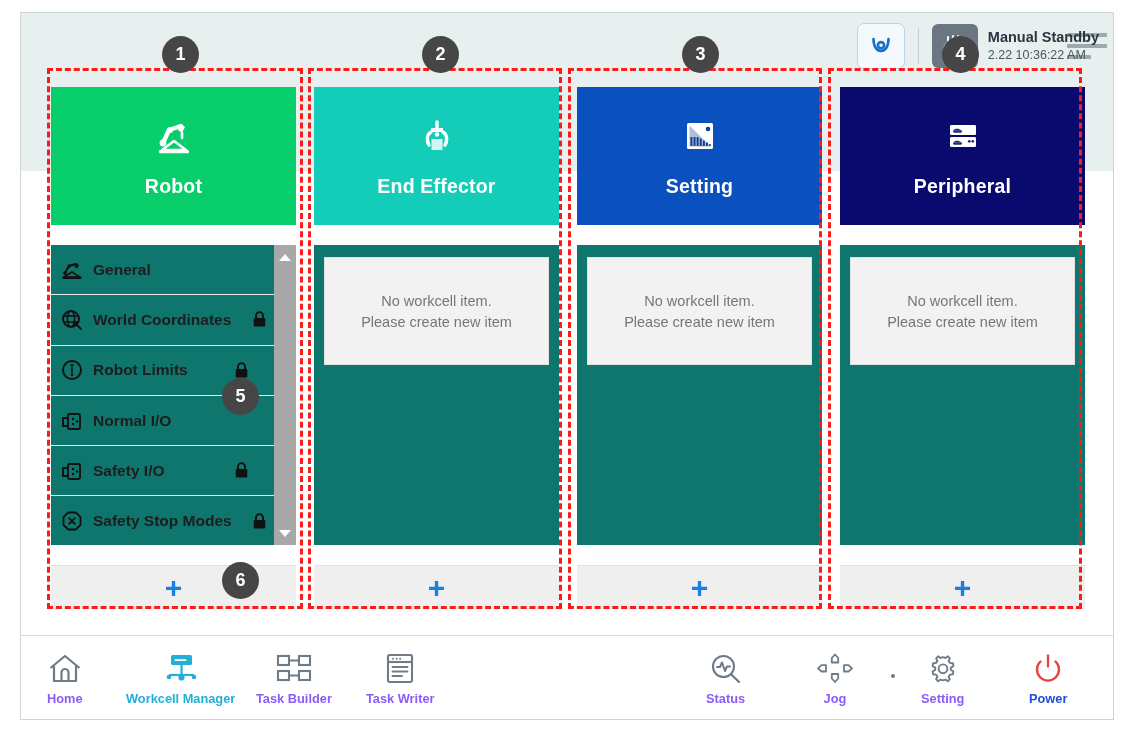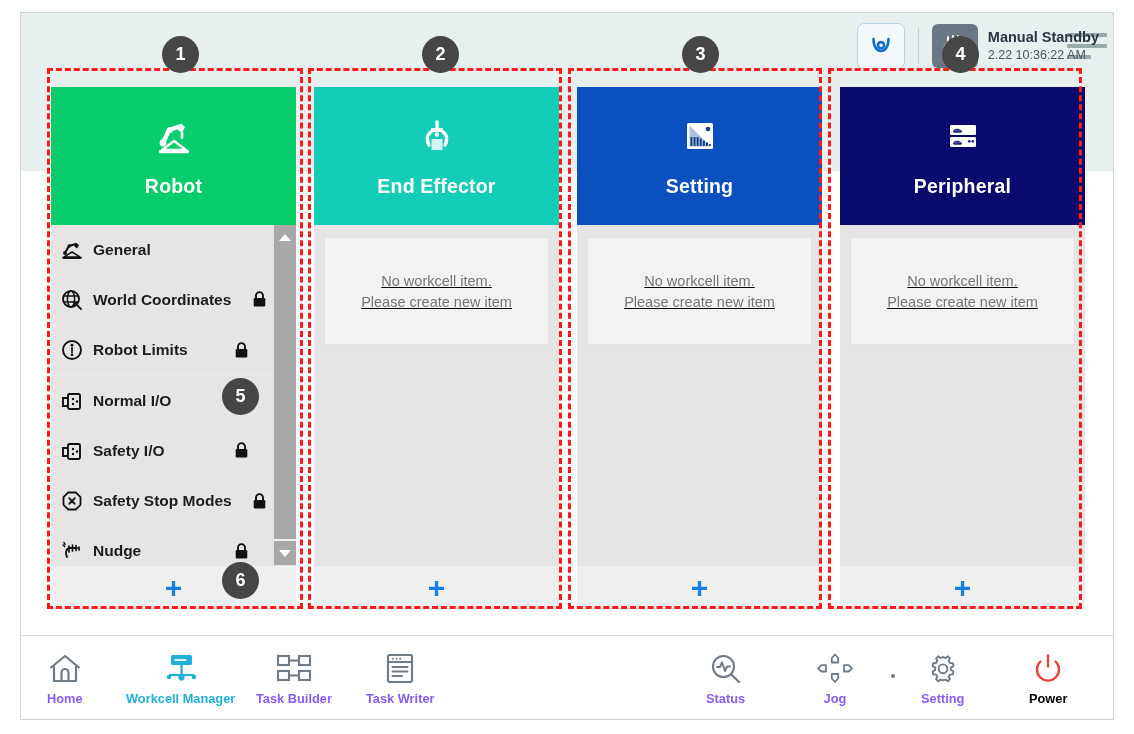"Robot" .col { gap: none -> 20px }
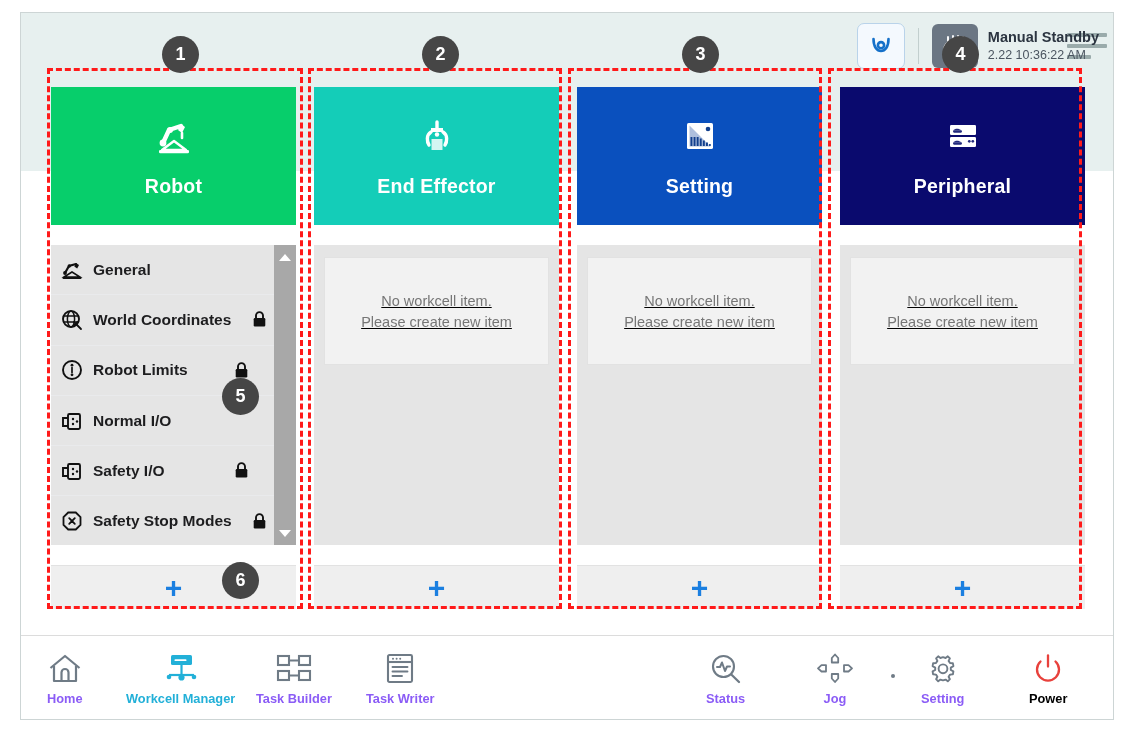"General" .col-body { background: #e5e5e5 -> #0f766e; text-decoration: underline -> none }
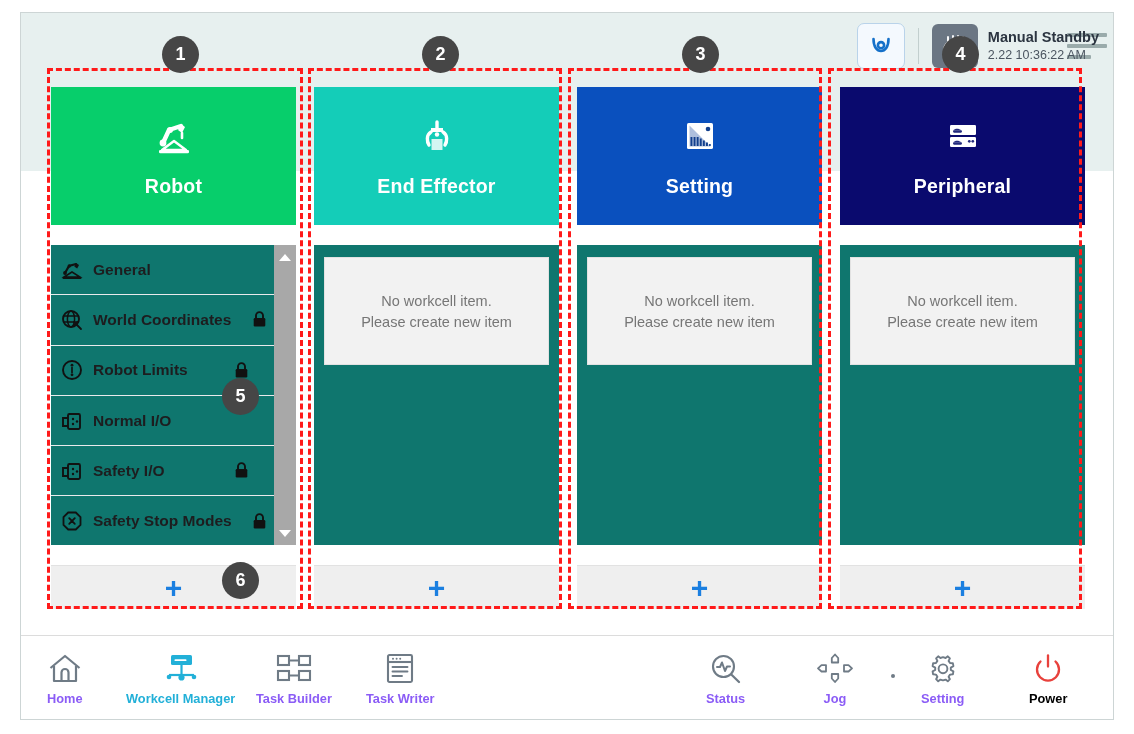"Power" .nav-item.power .nl { color: #000000 -> #1d4ed8 }
